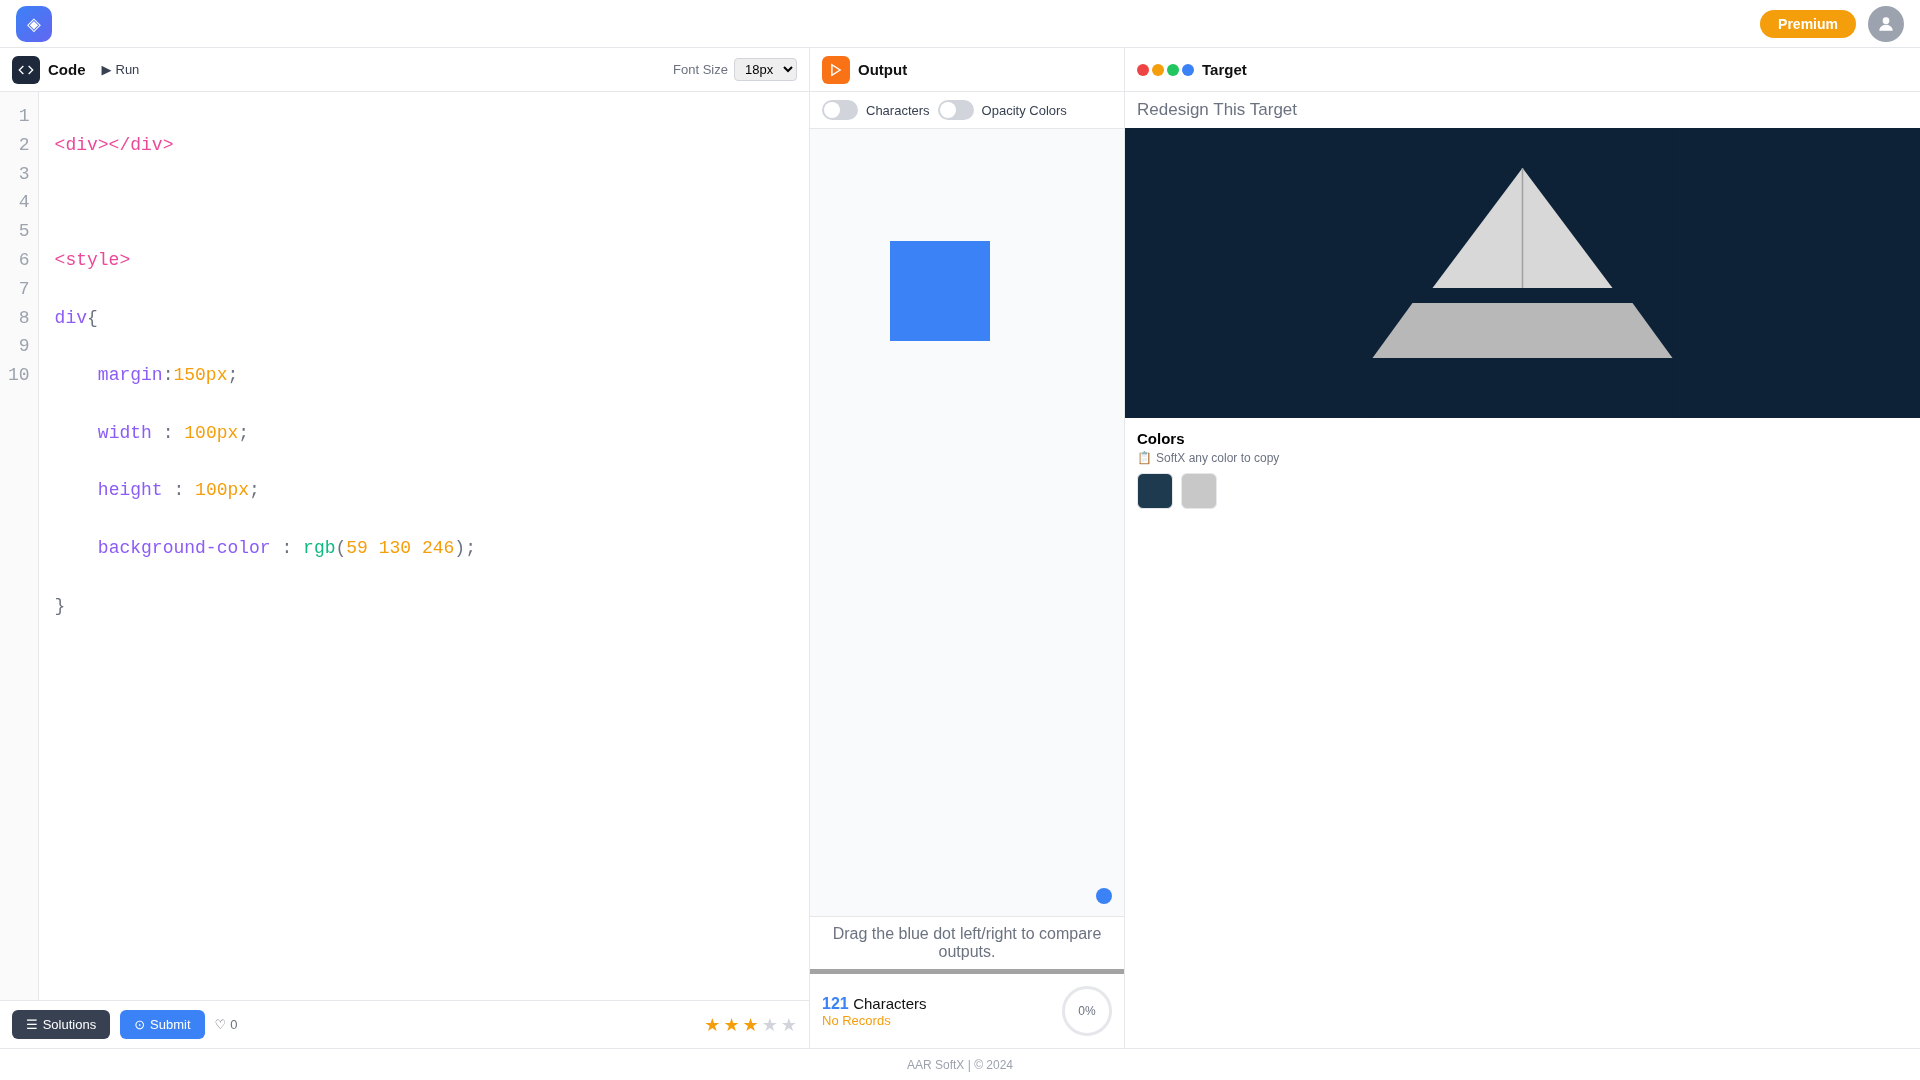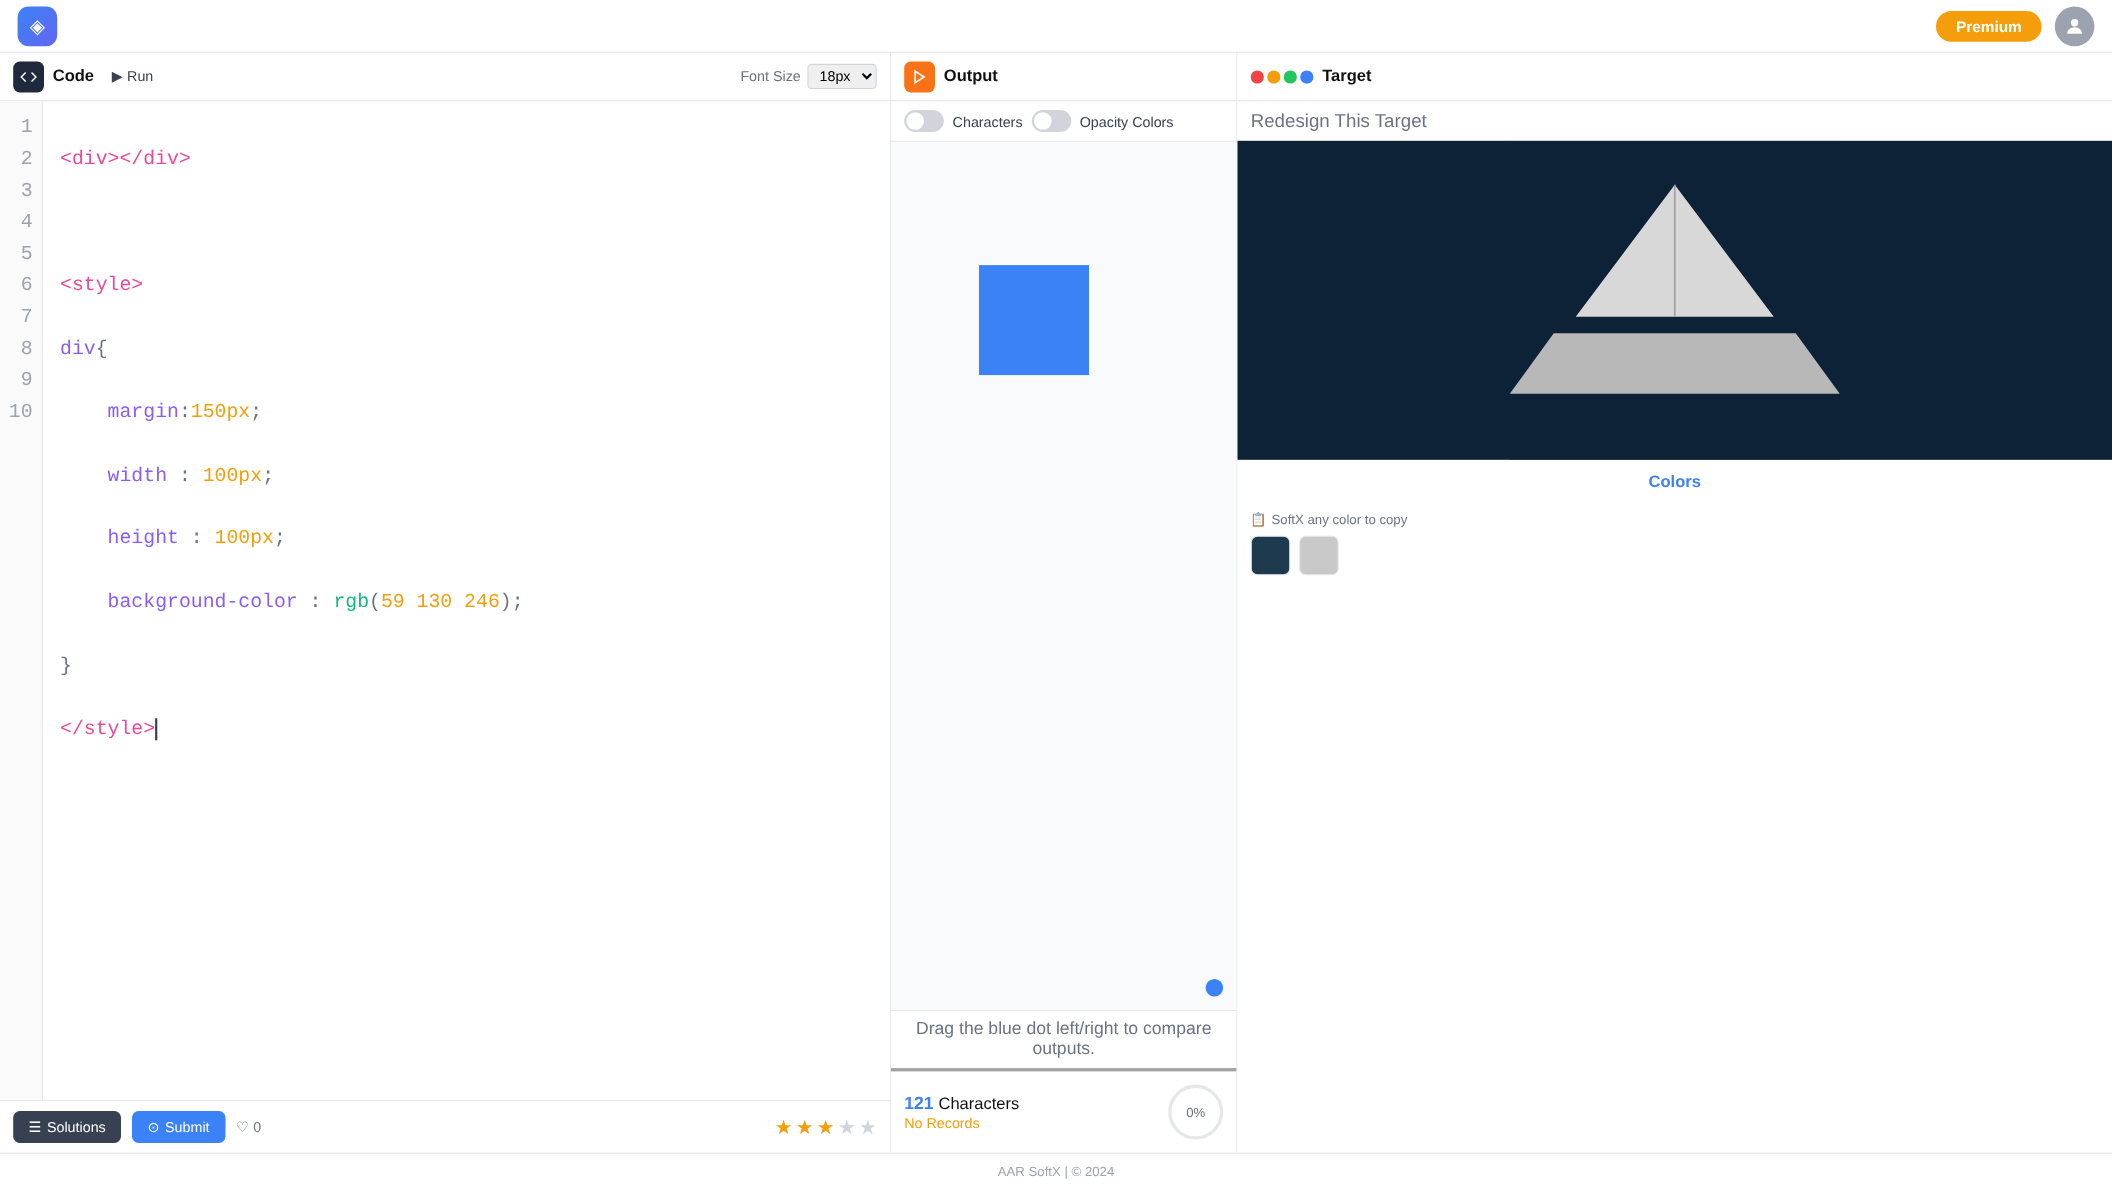"Colors" .colors-title { color: #3b82f6 -> #000000; margin-bottom: 18px -> 4px; text-align: center -> none }
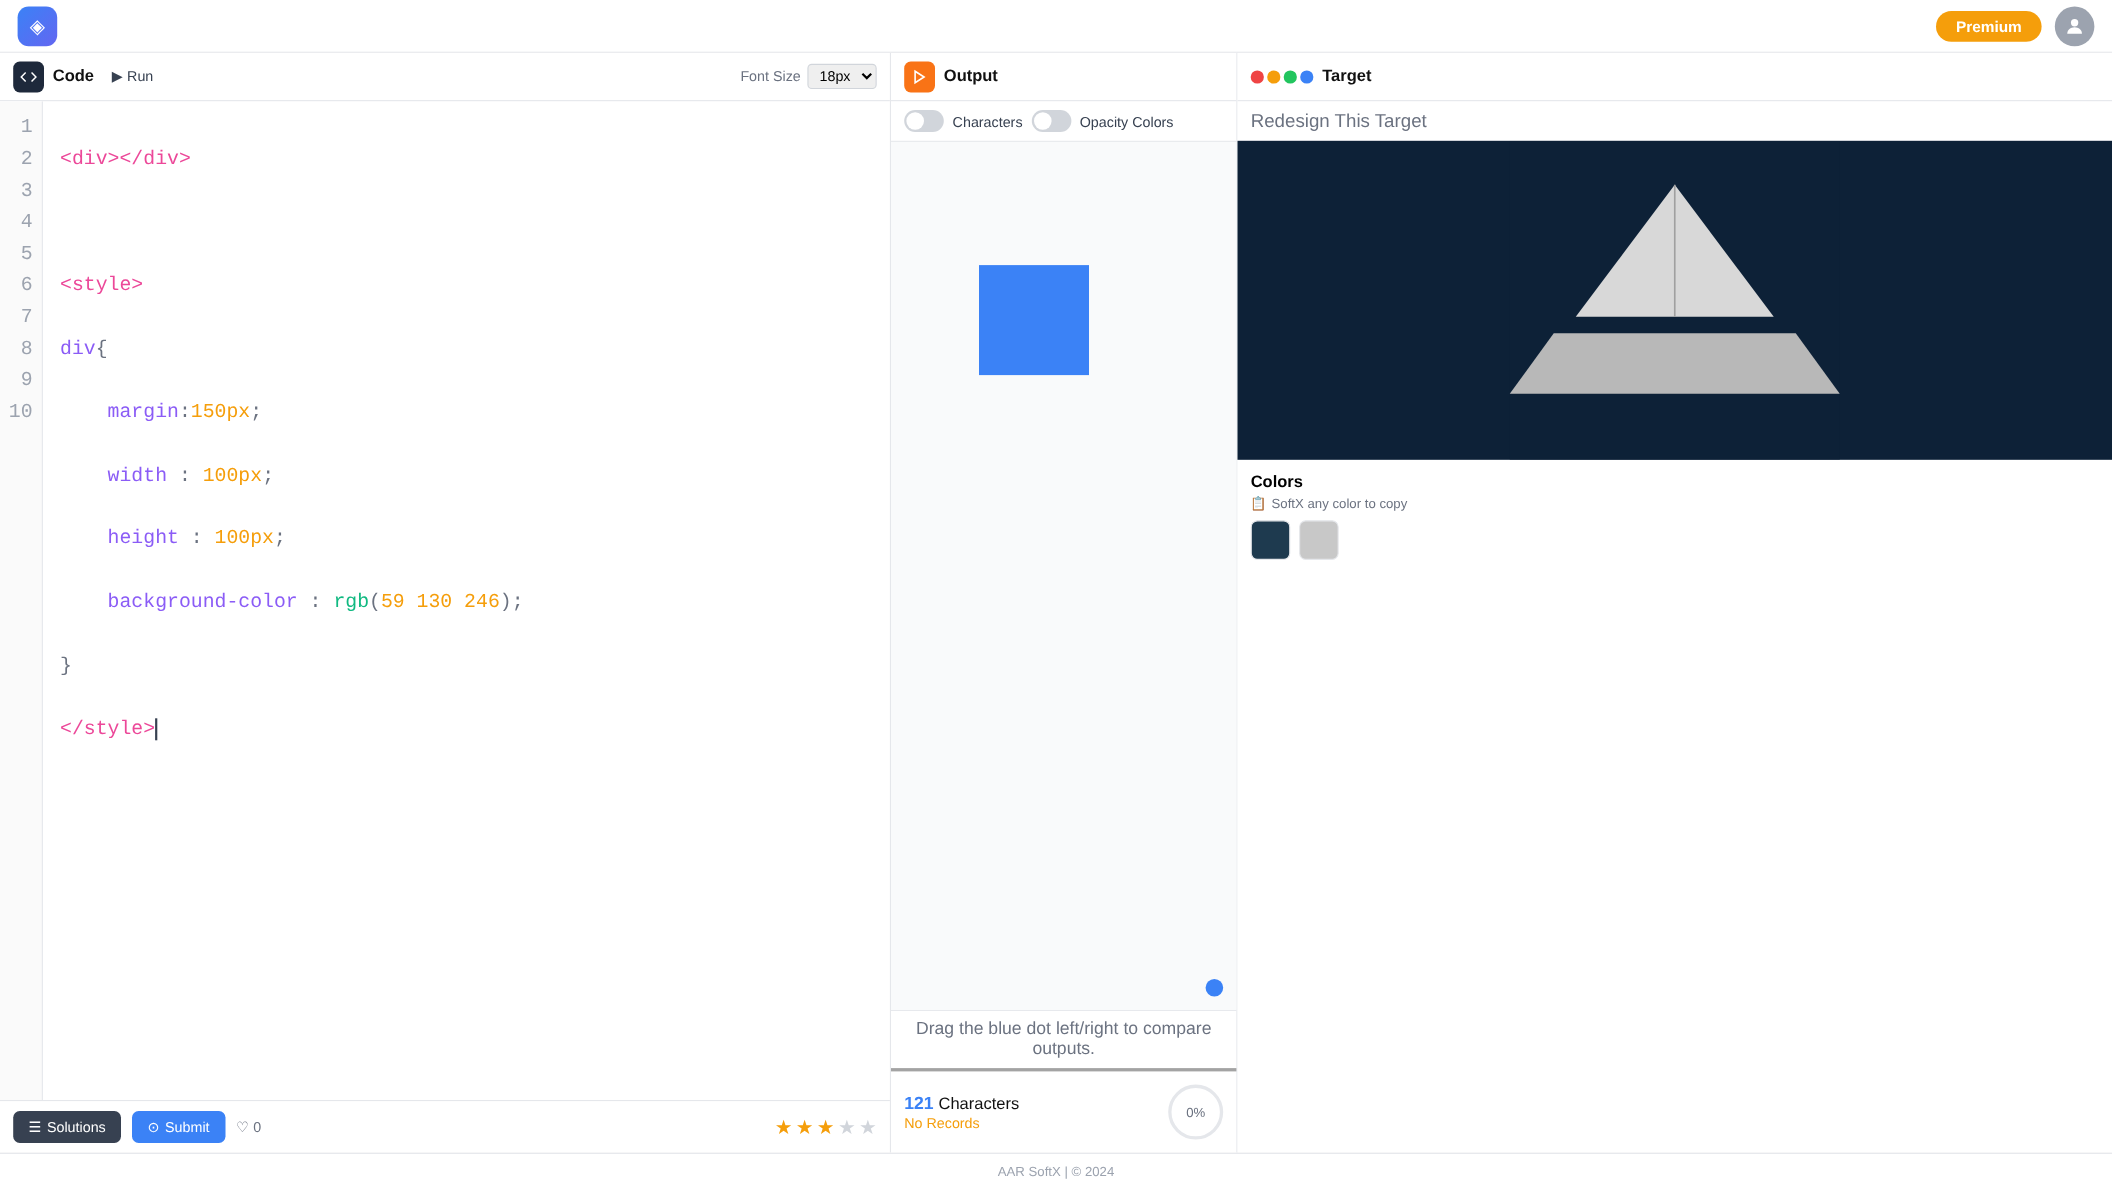"</style>" div.line { html: <div><span>&lt;/style&gt;</span><span></span></div> -> none }
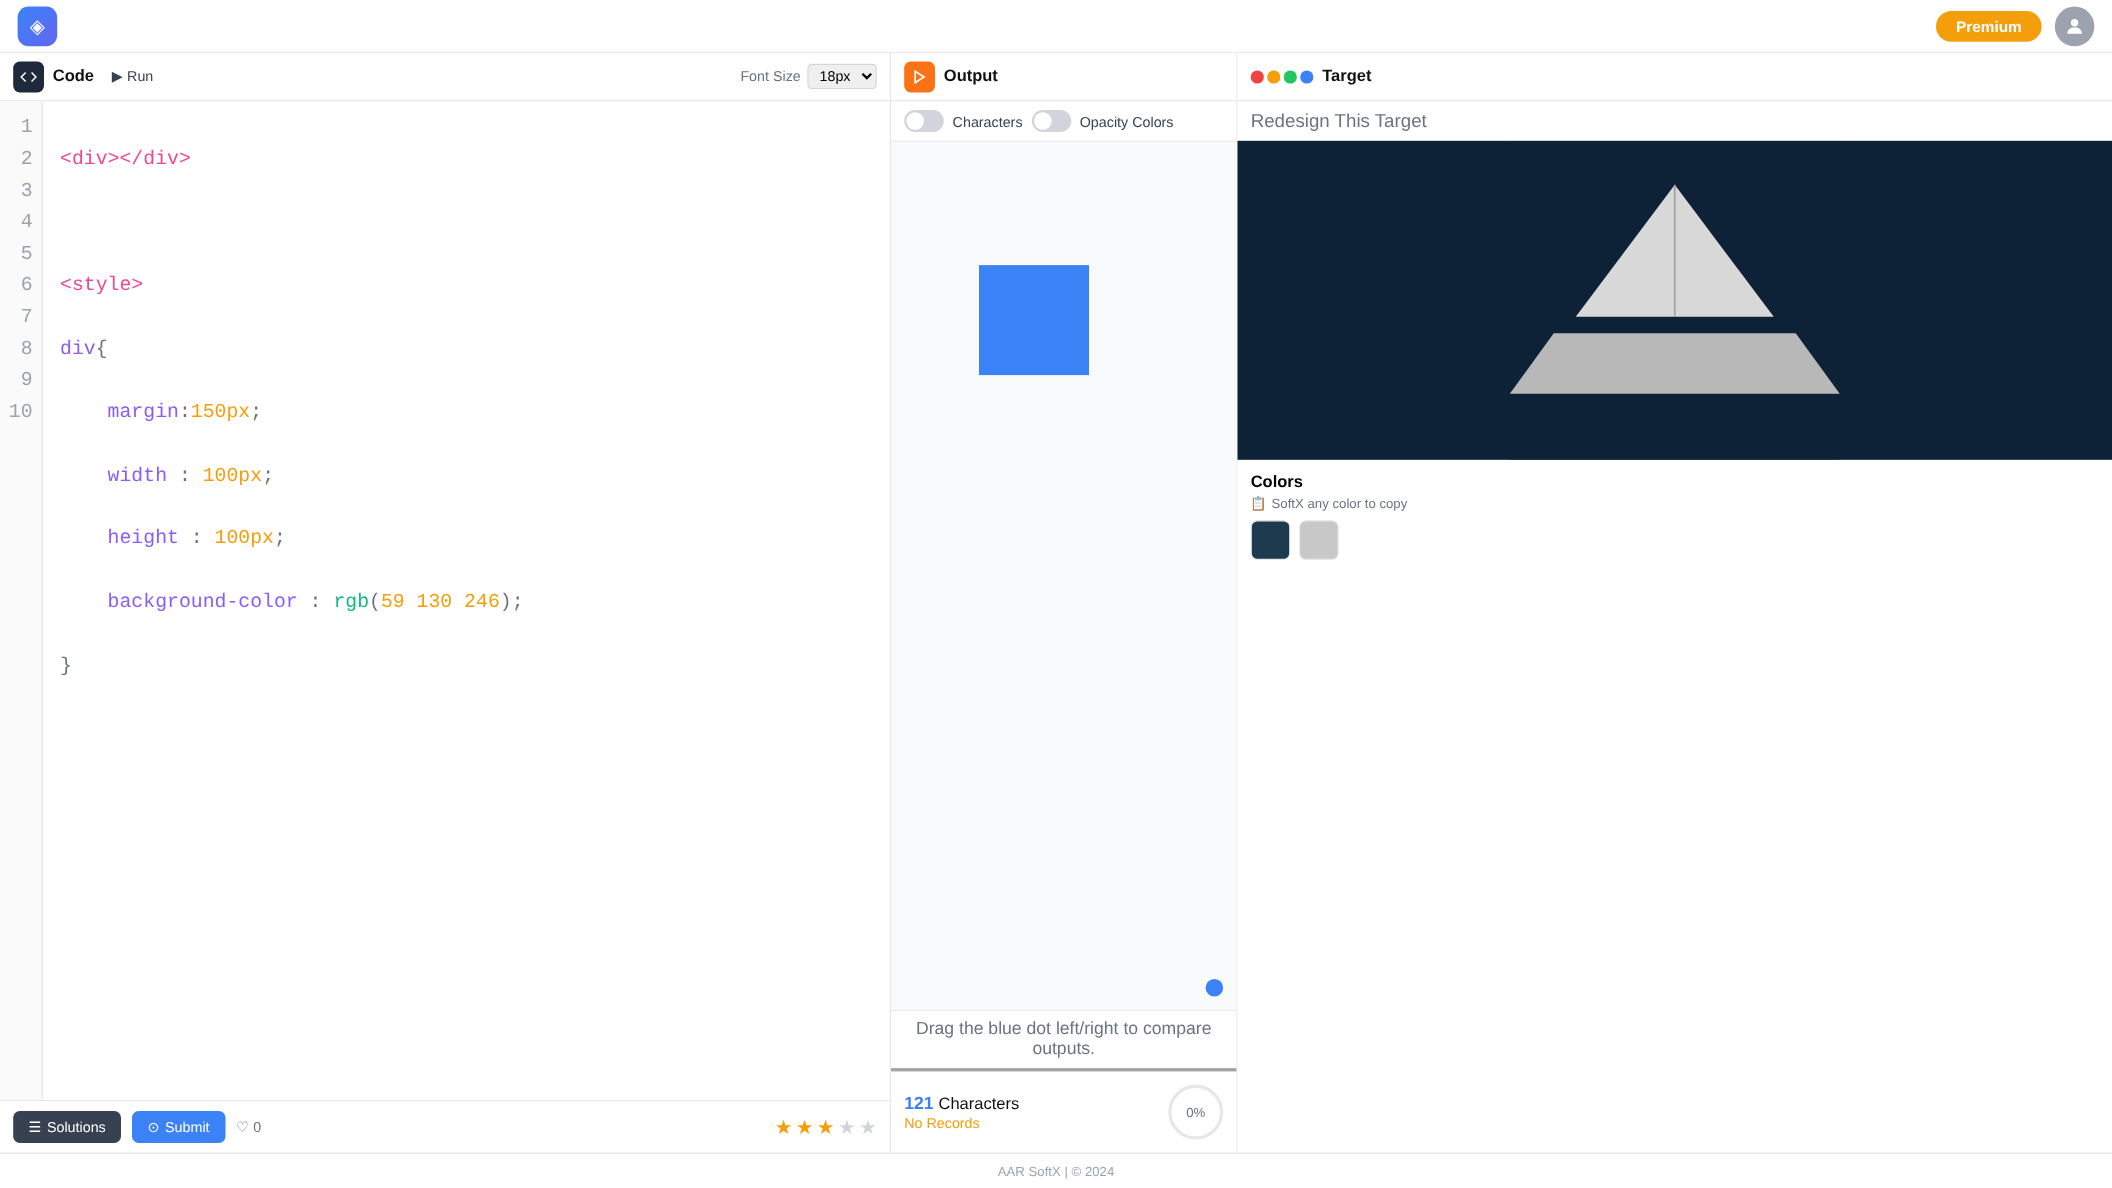"121 Characters" .stats-area { border-top: 3px solid #a3a3a3 -> 5px solid #a3a3a3 }
